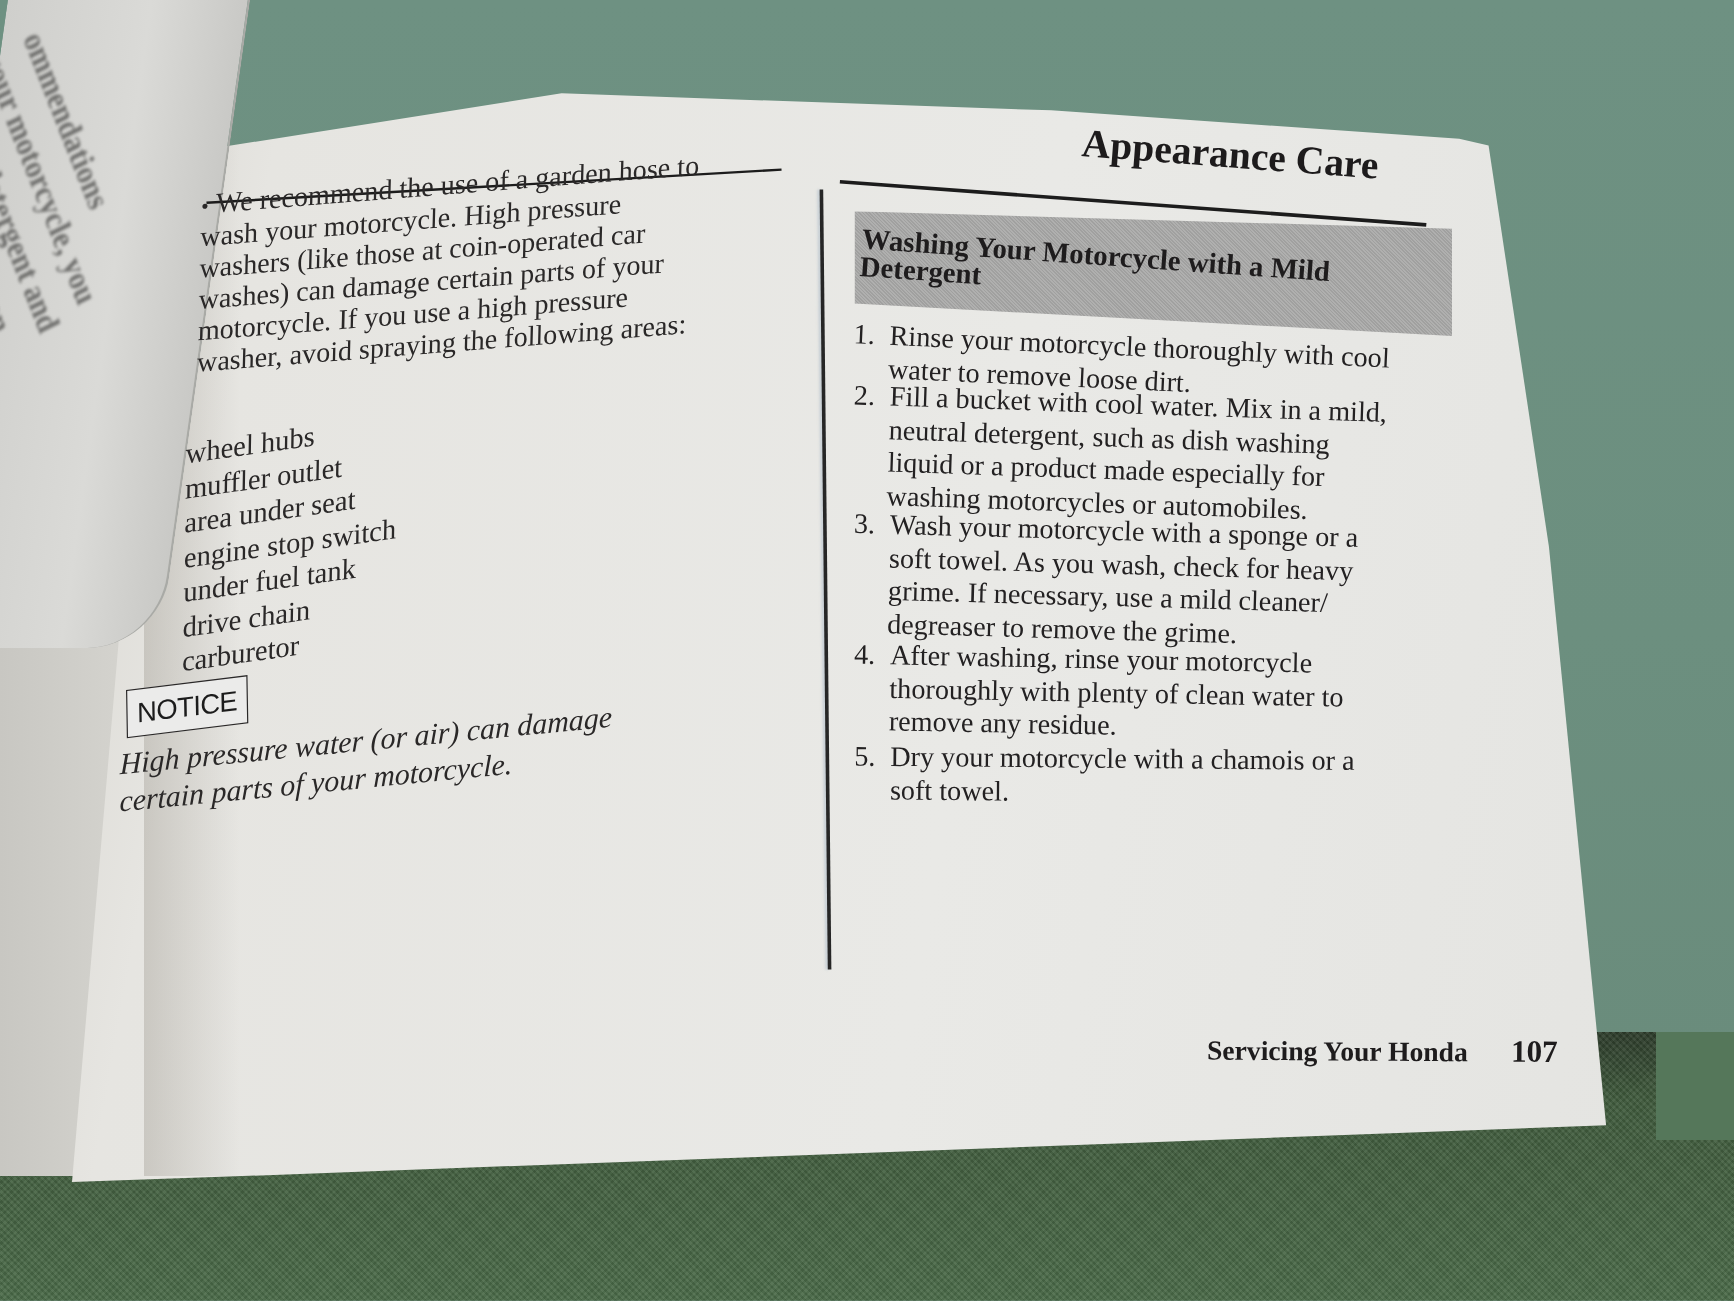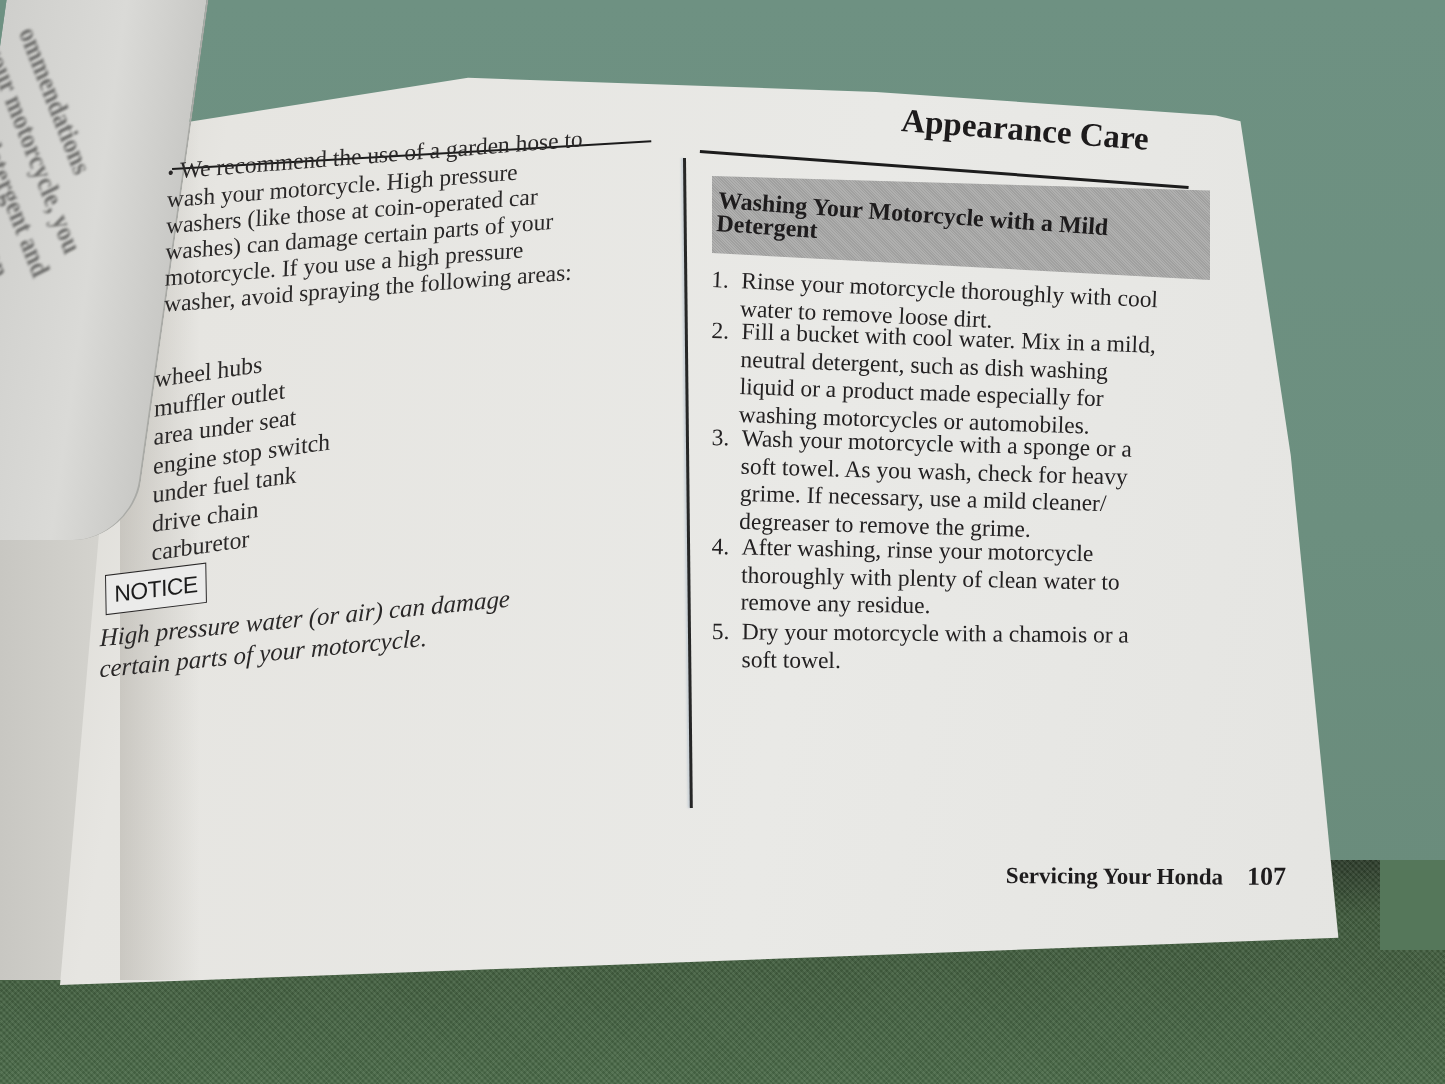"107" .footer-page { margin-left: 20px -> 32px }
